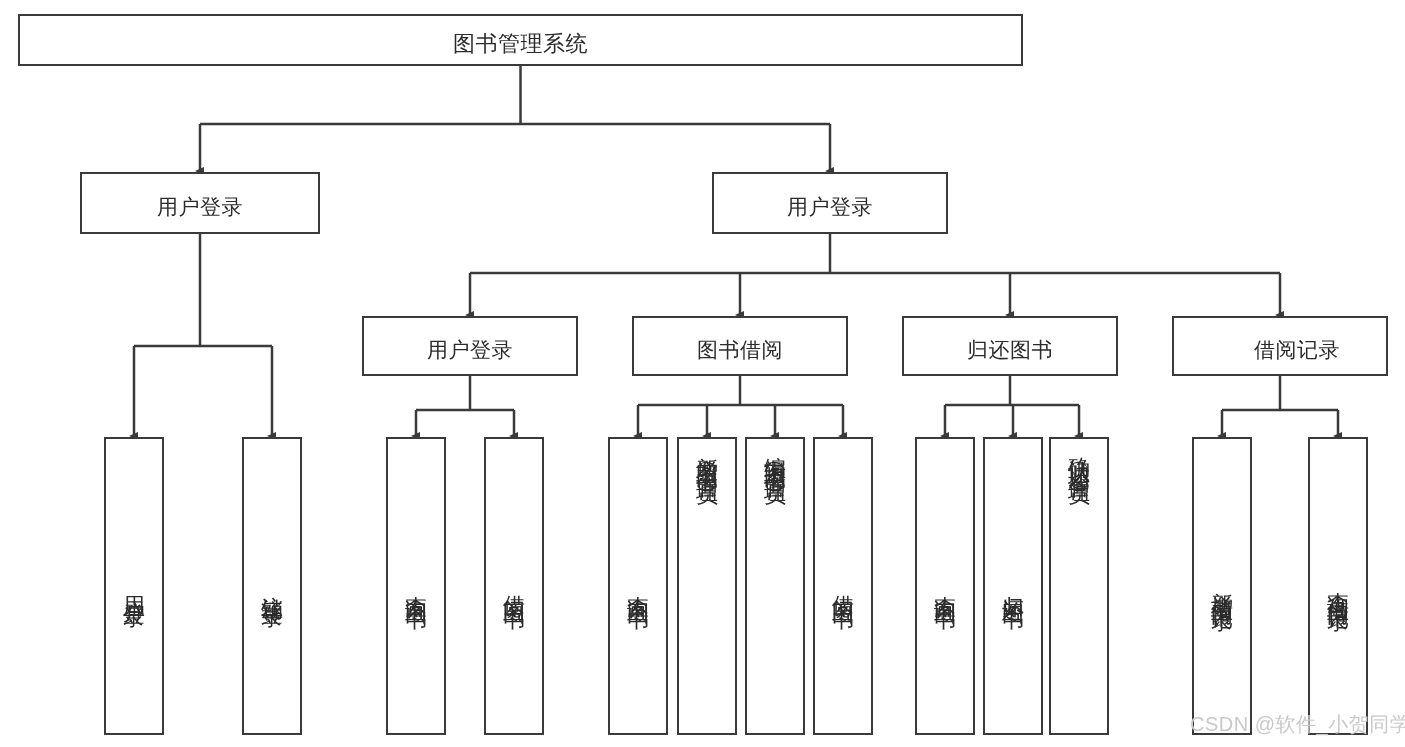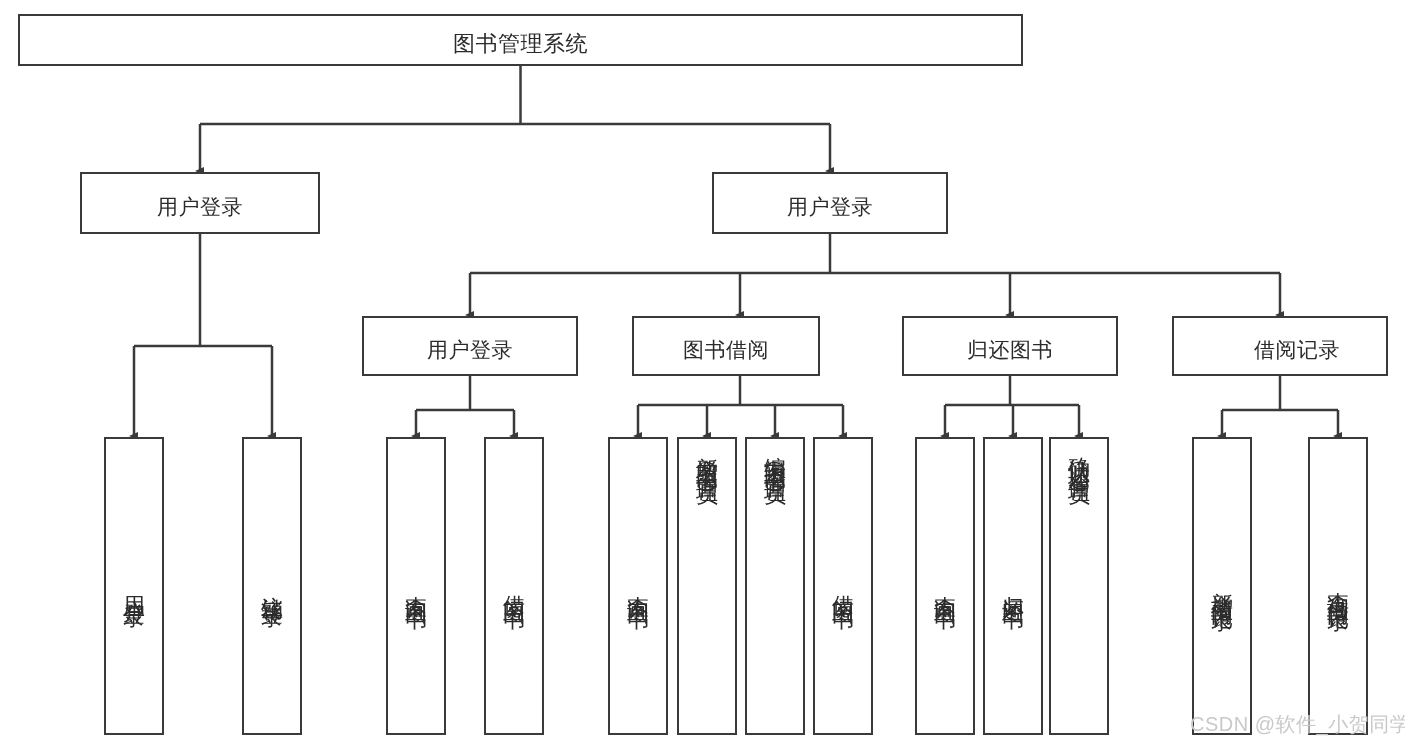"图书借阅" div.node { width: 188px -> 216px }
